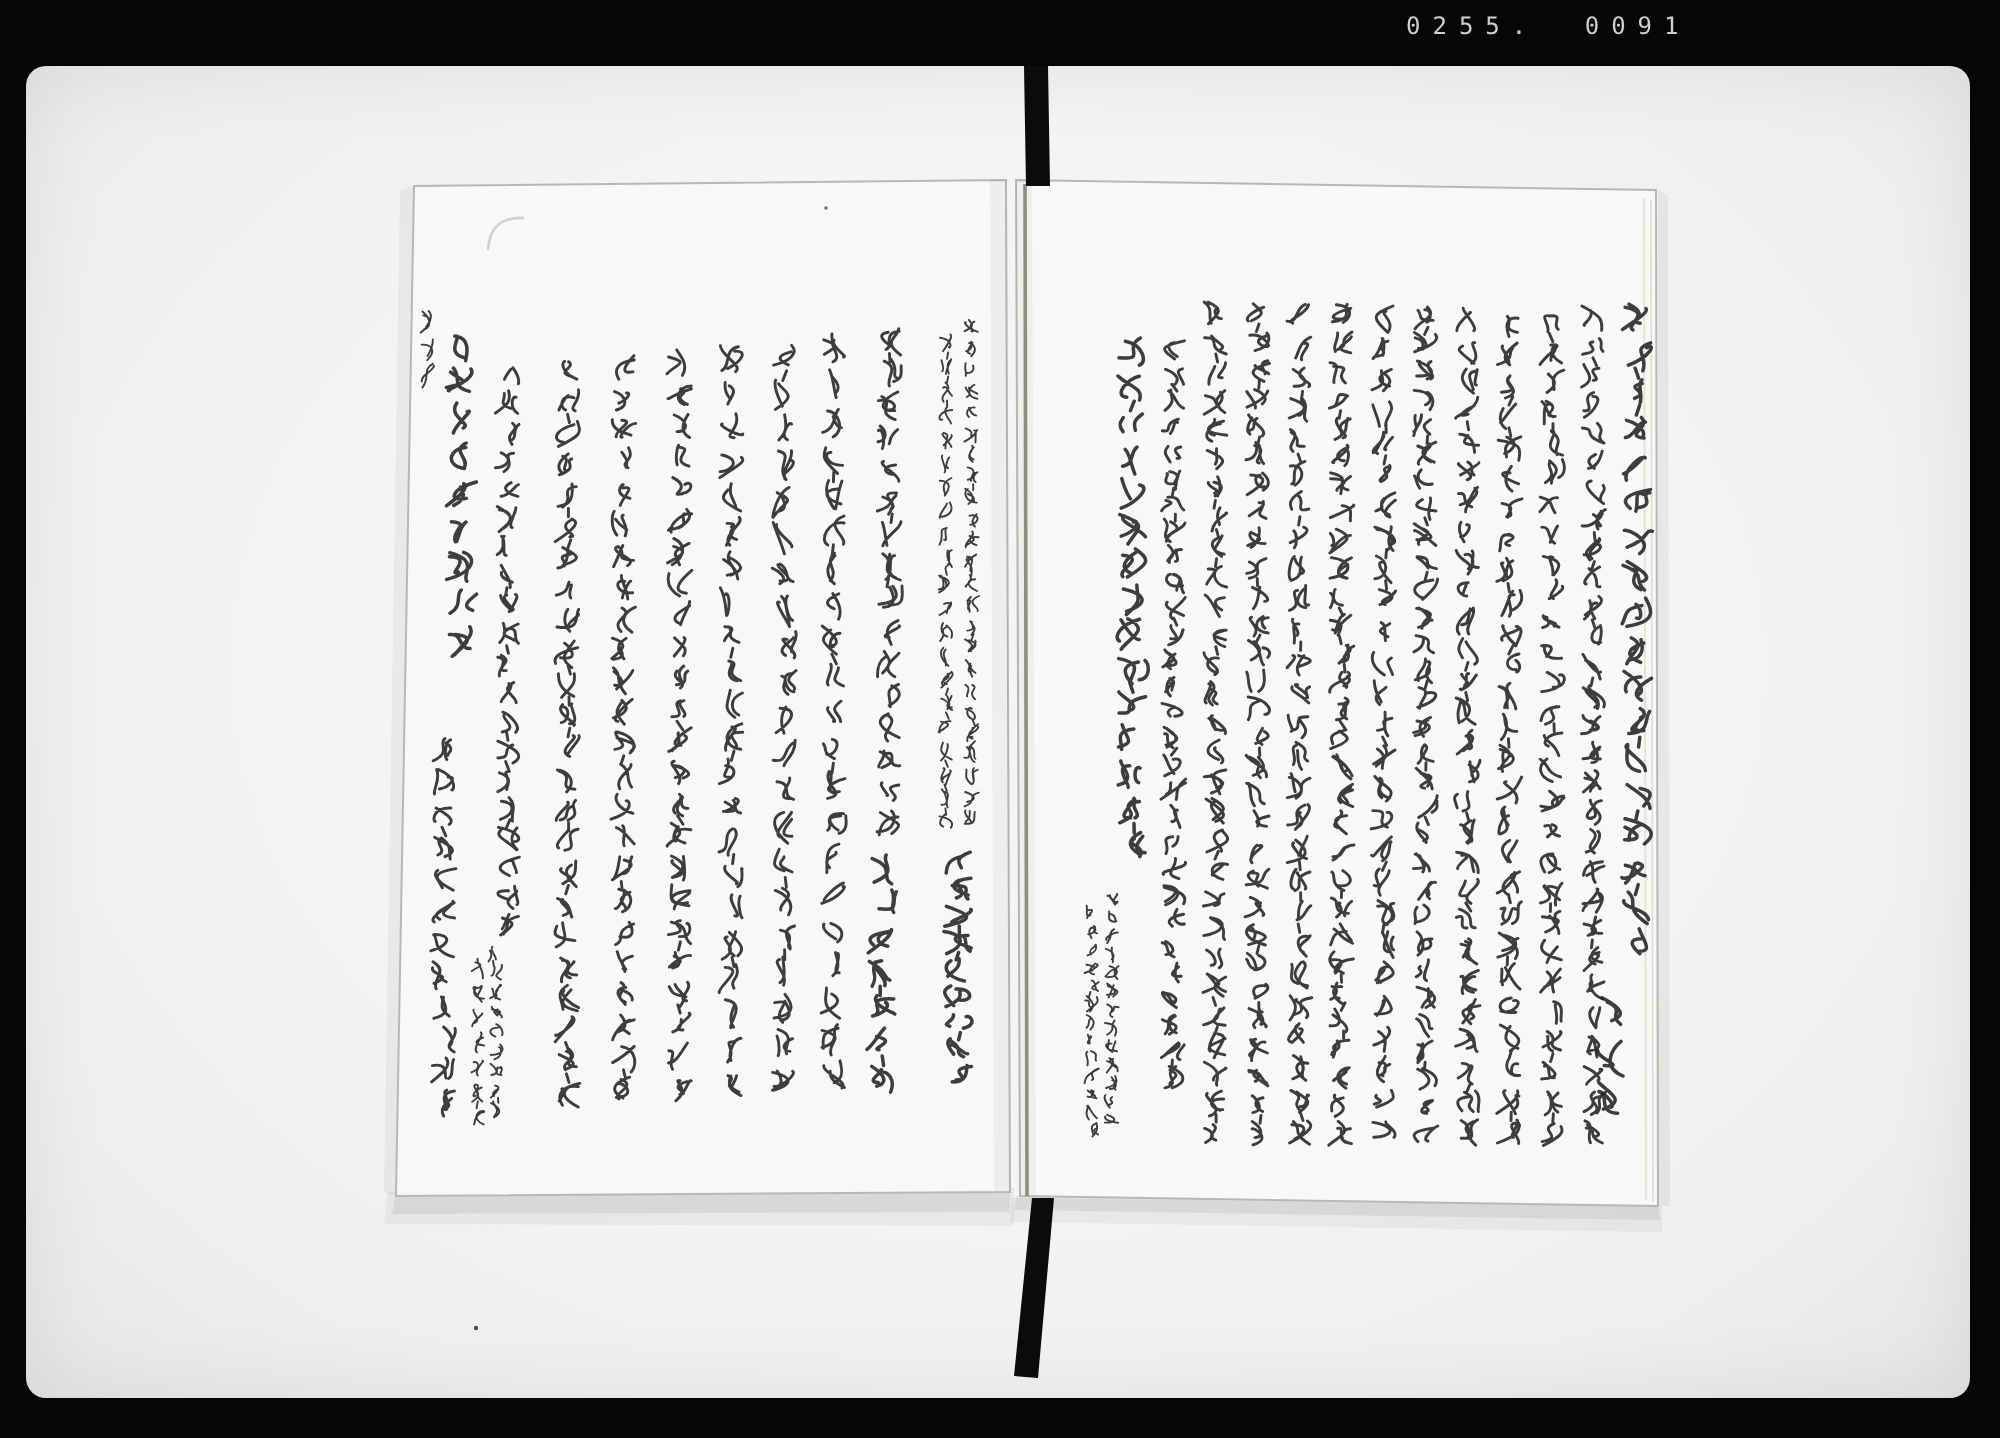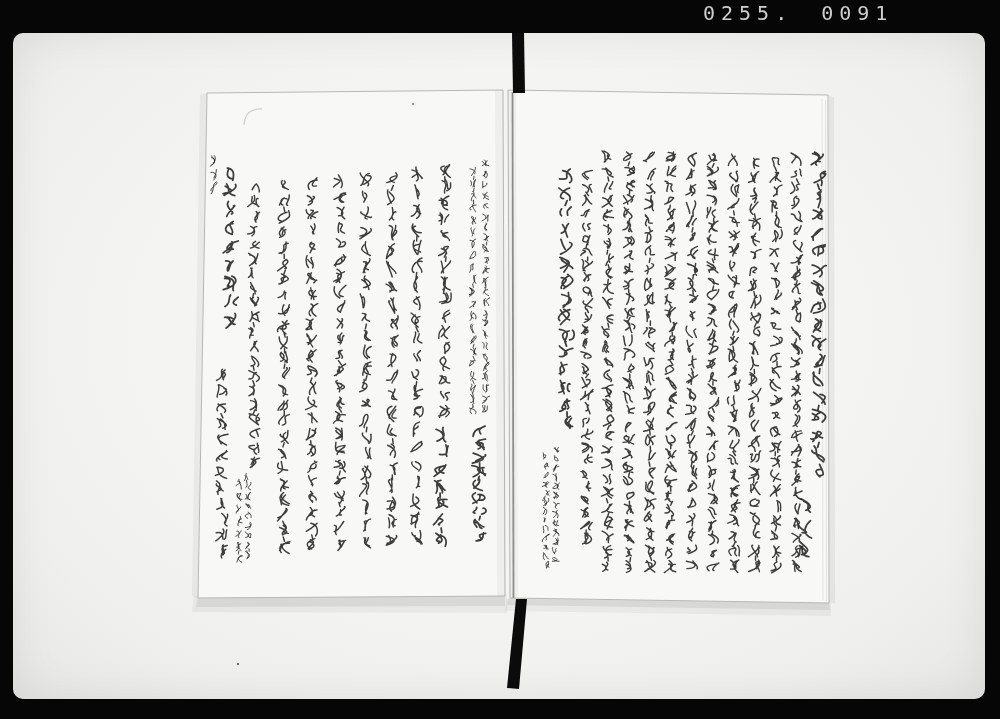"0255. 0091" .stamp { font-size: 20px -> 12px }
